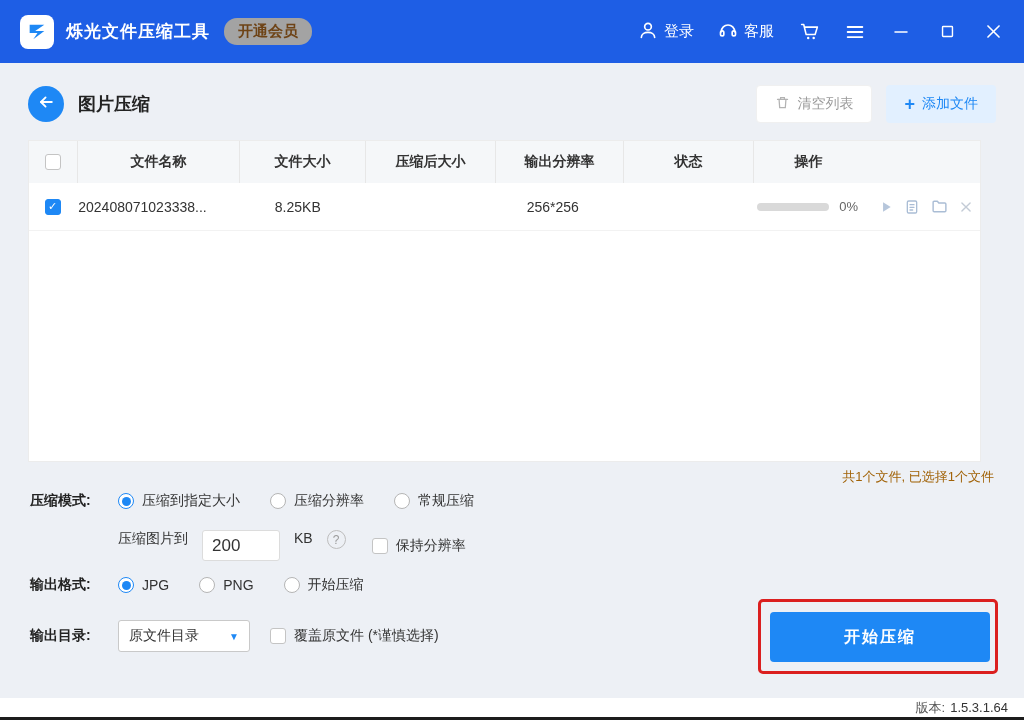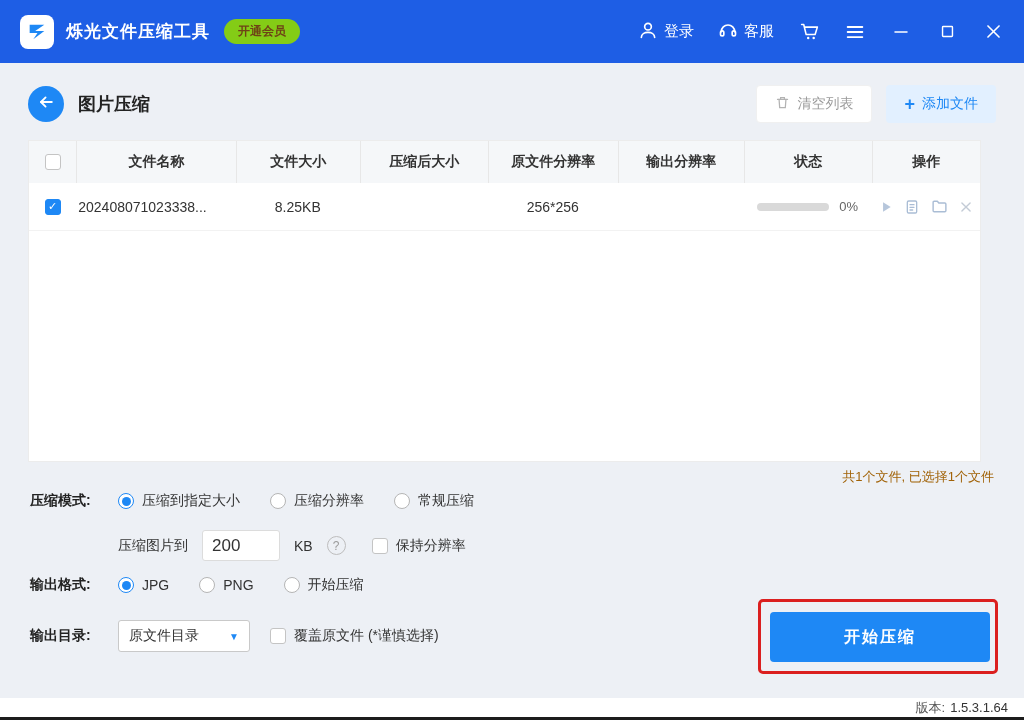"开通会员" .vip-badge { background: #84cc16 -> #a3a3a3; font-size: 12px -> 15px }
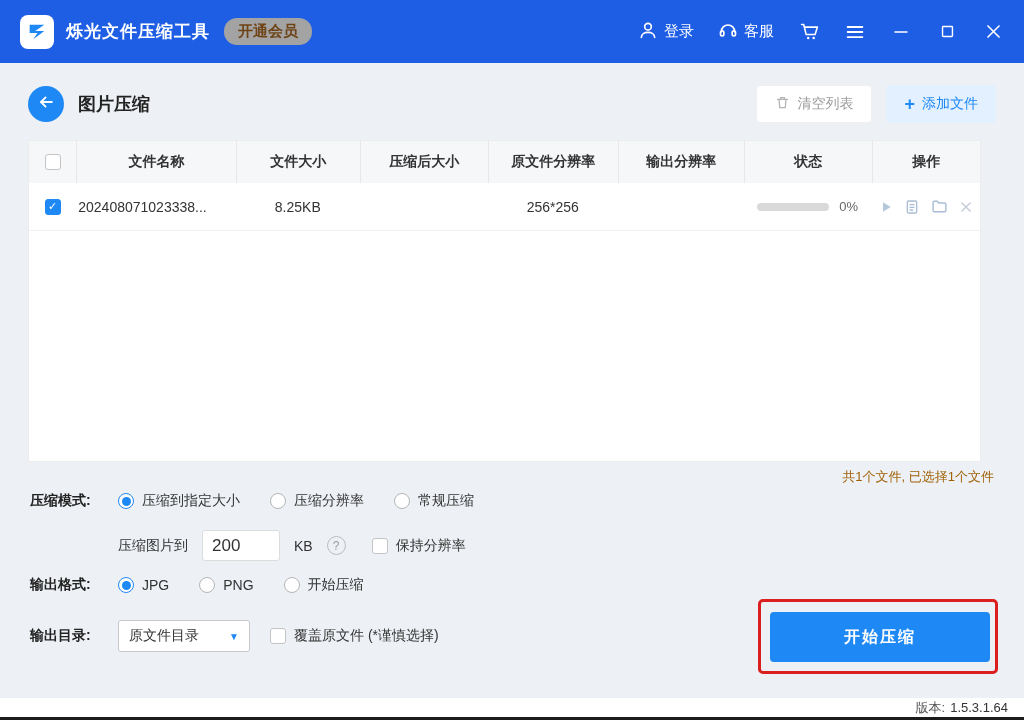"原文件分辨率" div.th { html: <div>原文件分辨率</div> -> none }
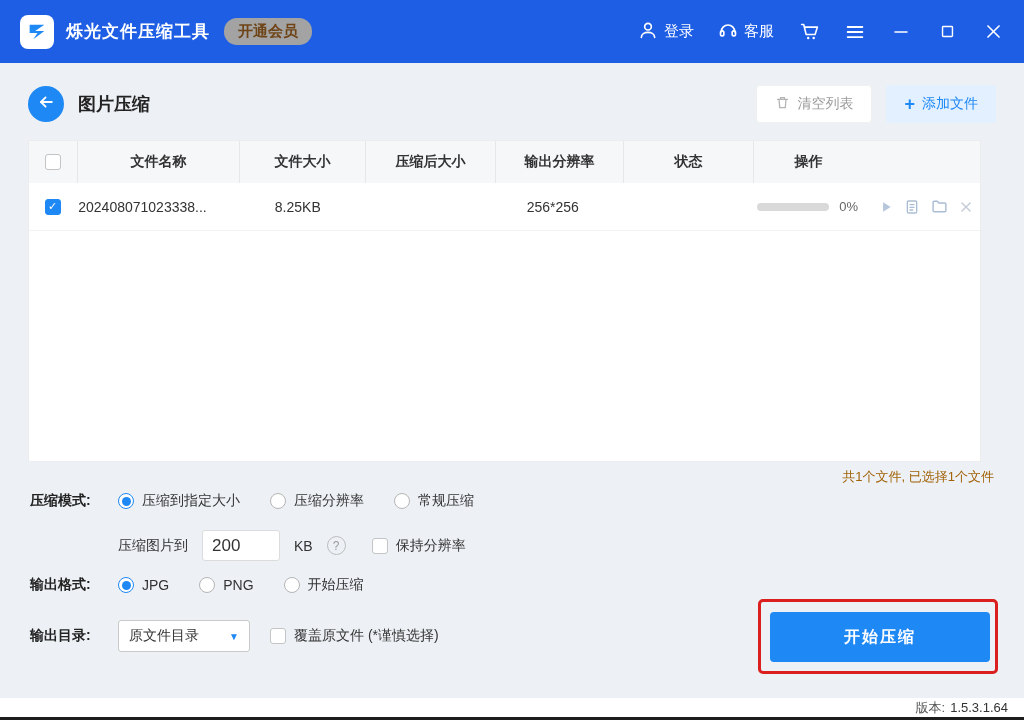"压缩到指定大小" .opts { align-items: center -> none }
